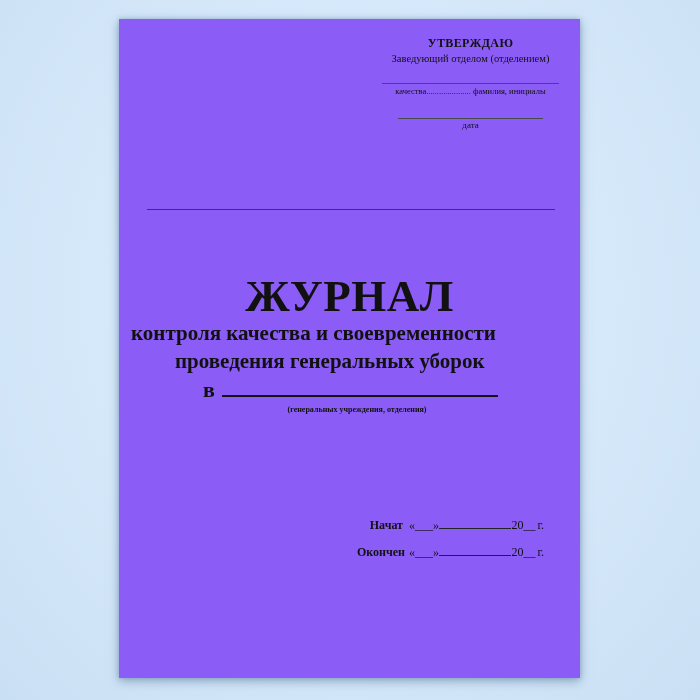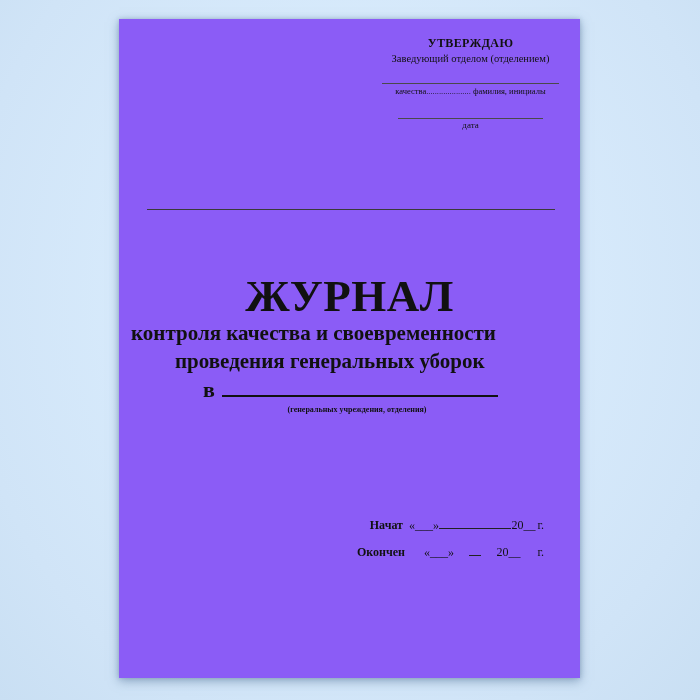"Окончен" .date-row.end { gap: 15px -> none }
